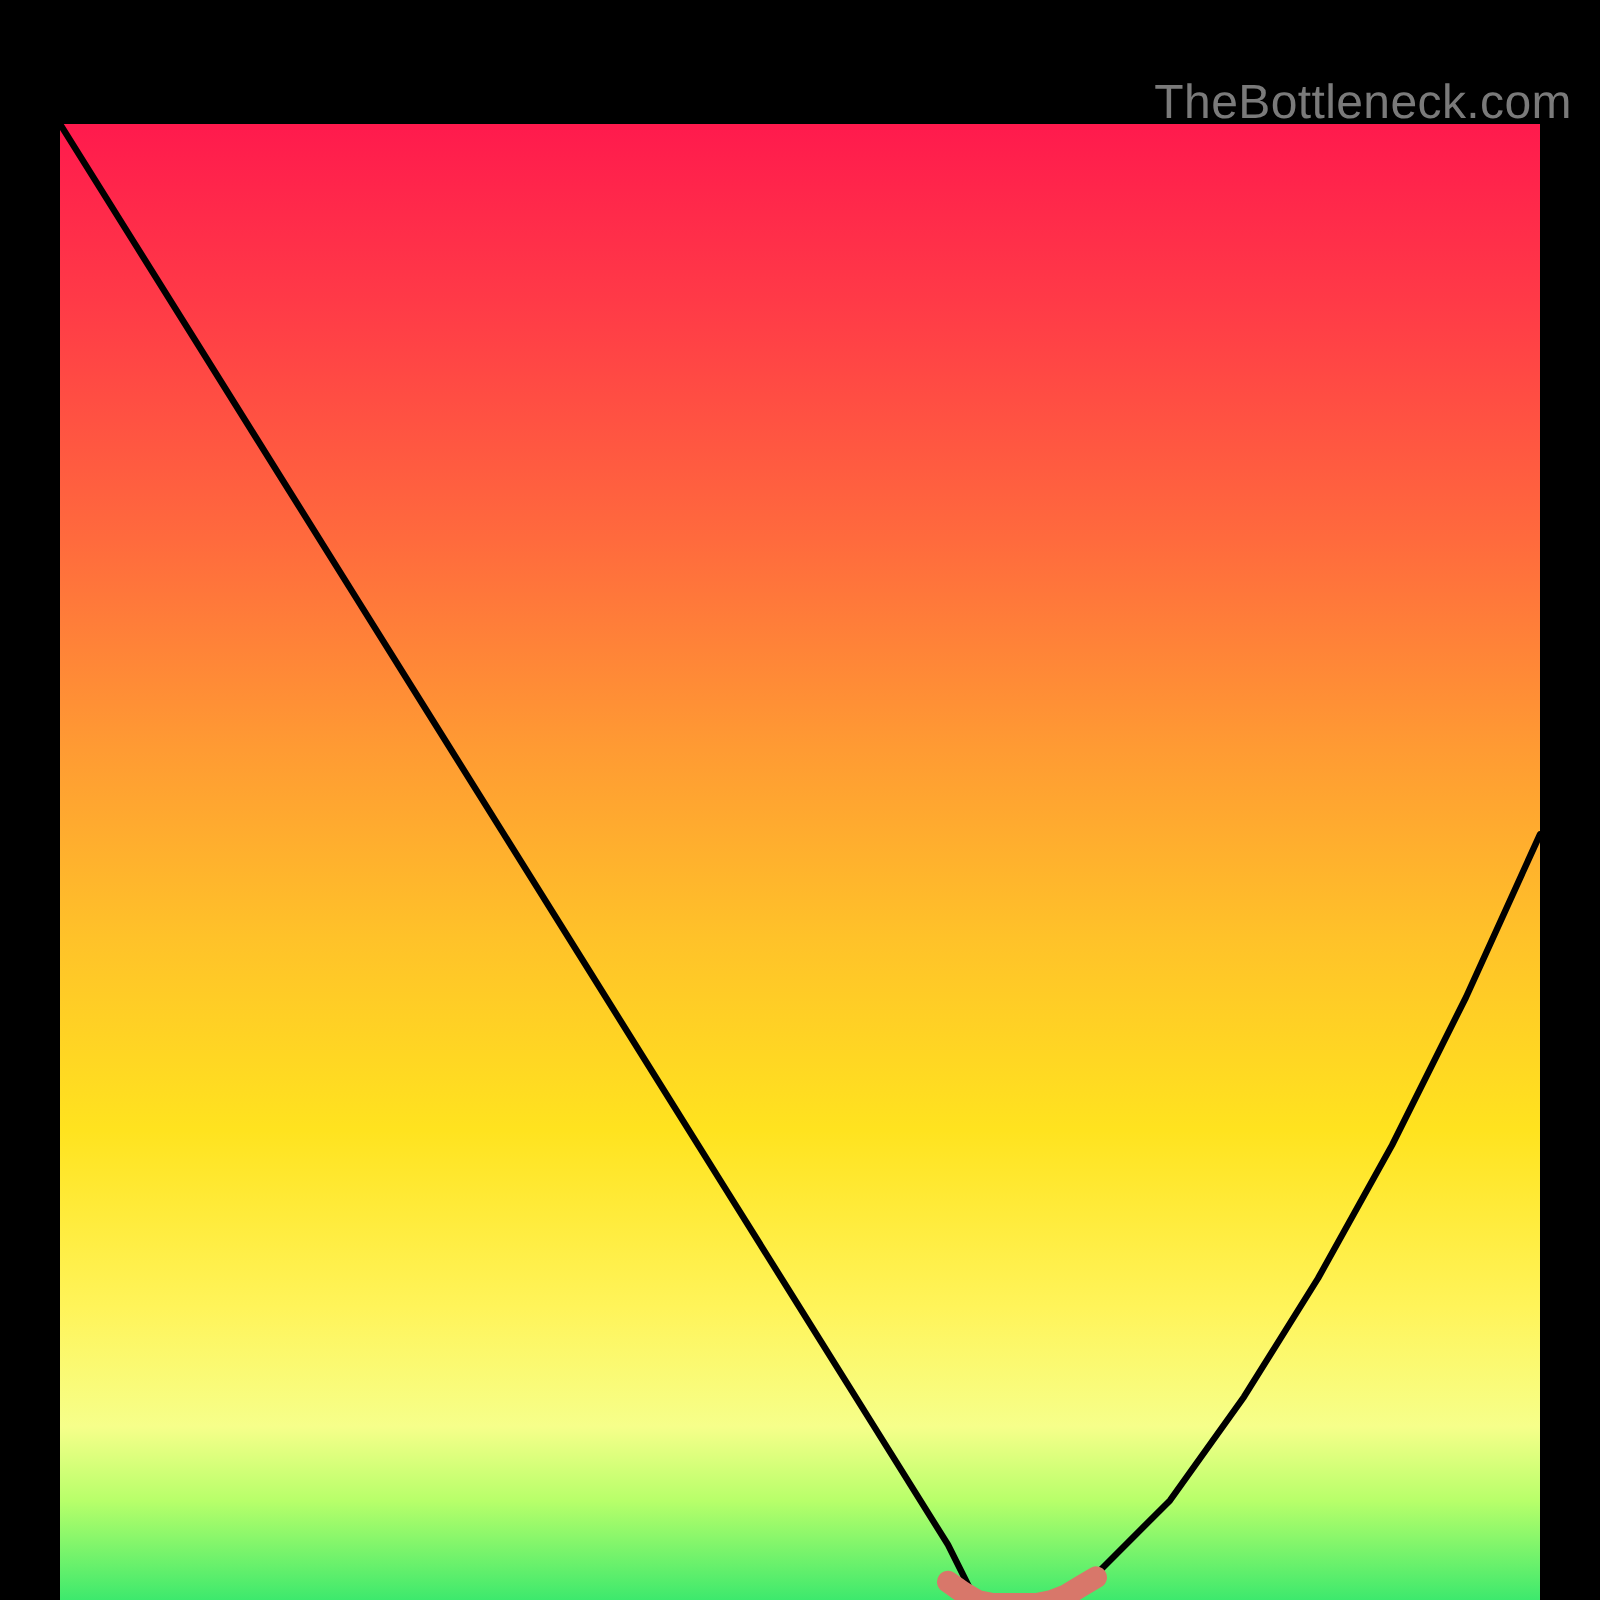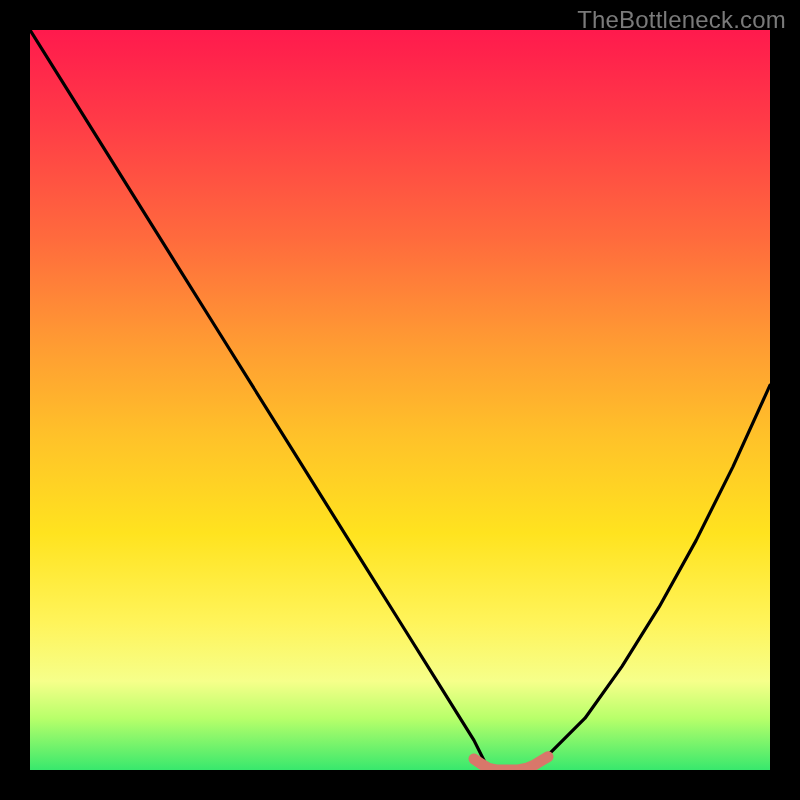"TheBottleneck.com" .frame { margin-top: none -> 32px }
